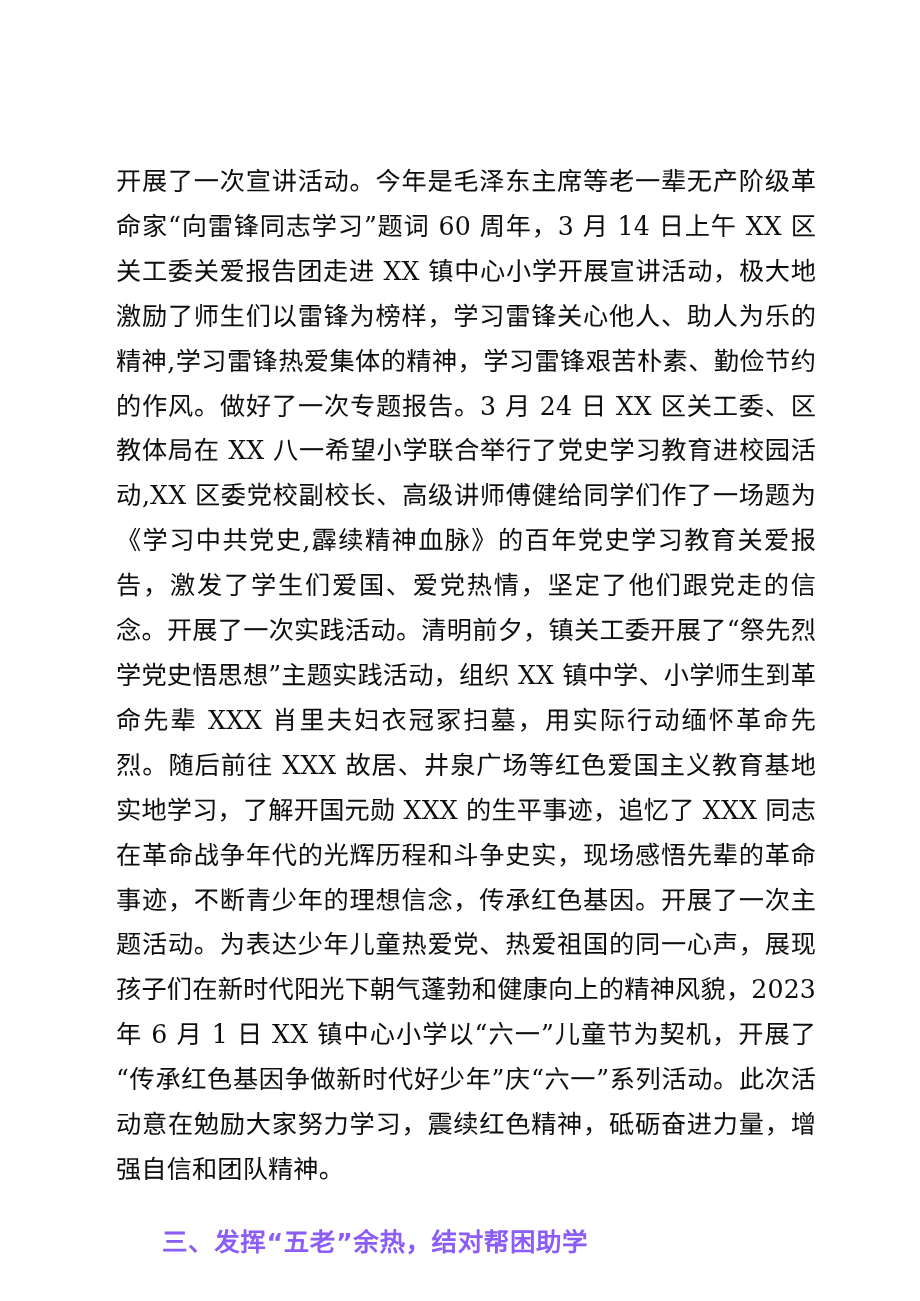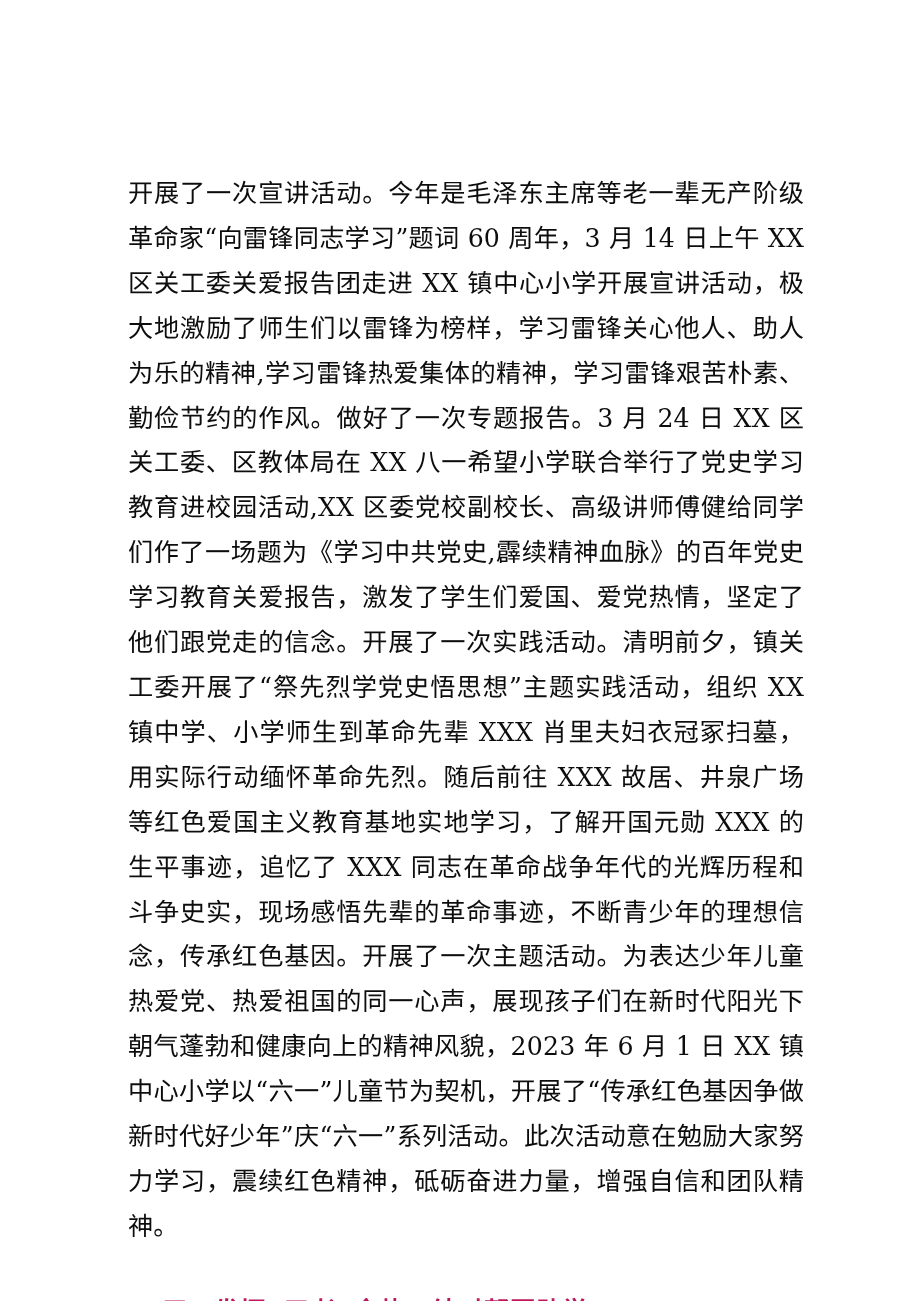"开展了一次宣讲活动。今年是毛泽东主席等老一辈无产阶级革命家“向雷锋同志学习”题词" .body-par { margin: 12px -> 0 }
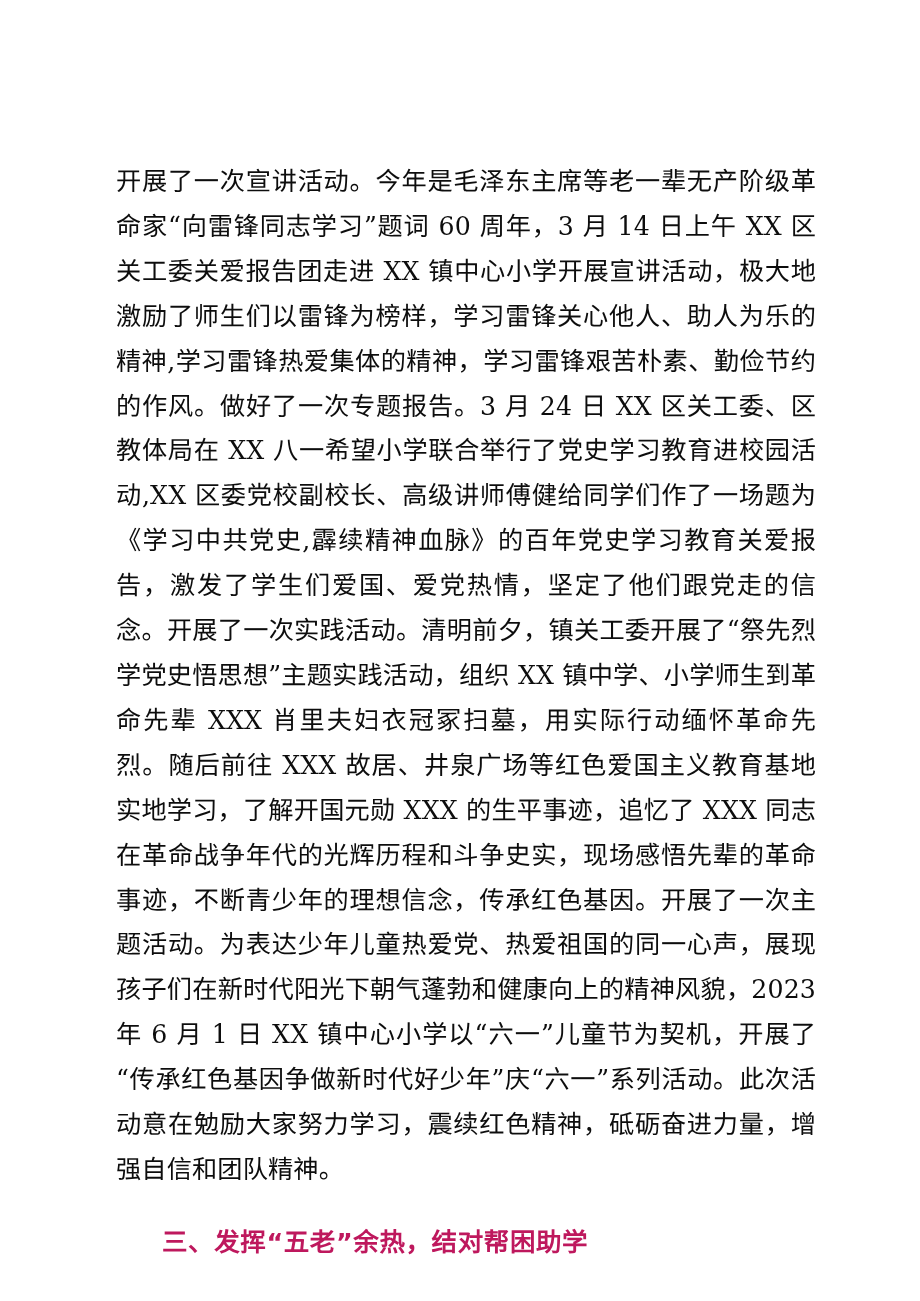"三、发挥“五老”余热，结对帮困助学" .section-heading { color: #be185d -> #8b5cf6 }
